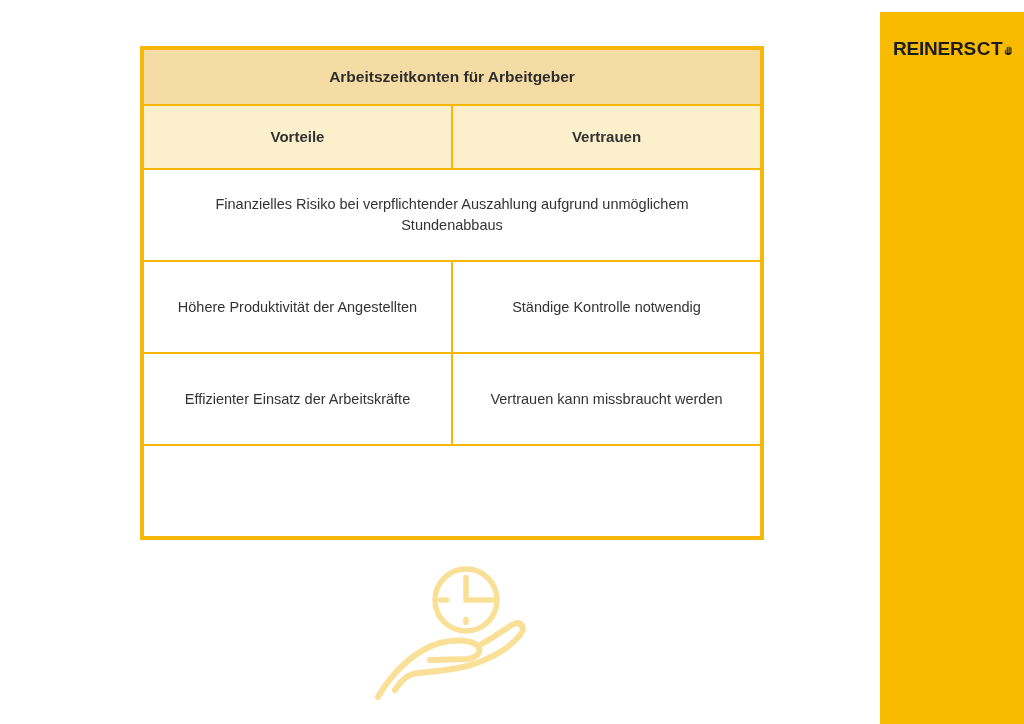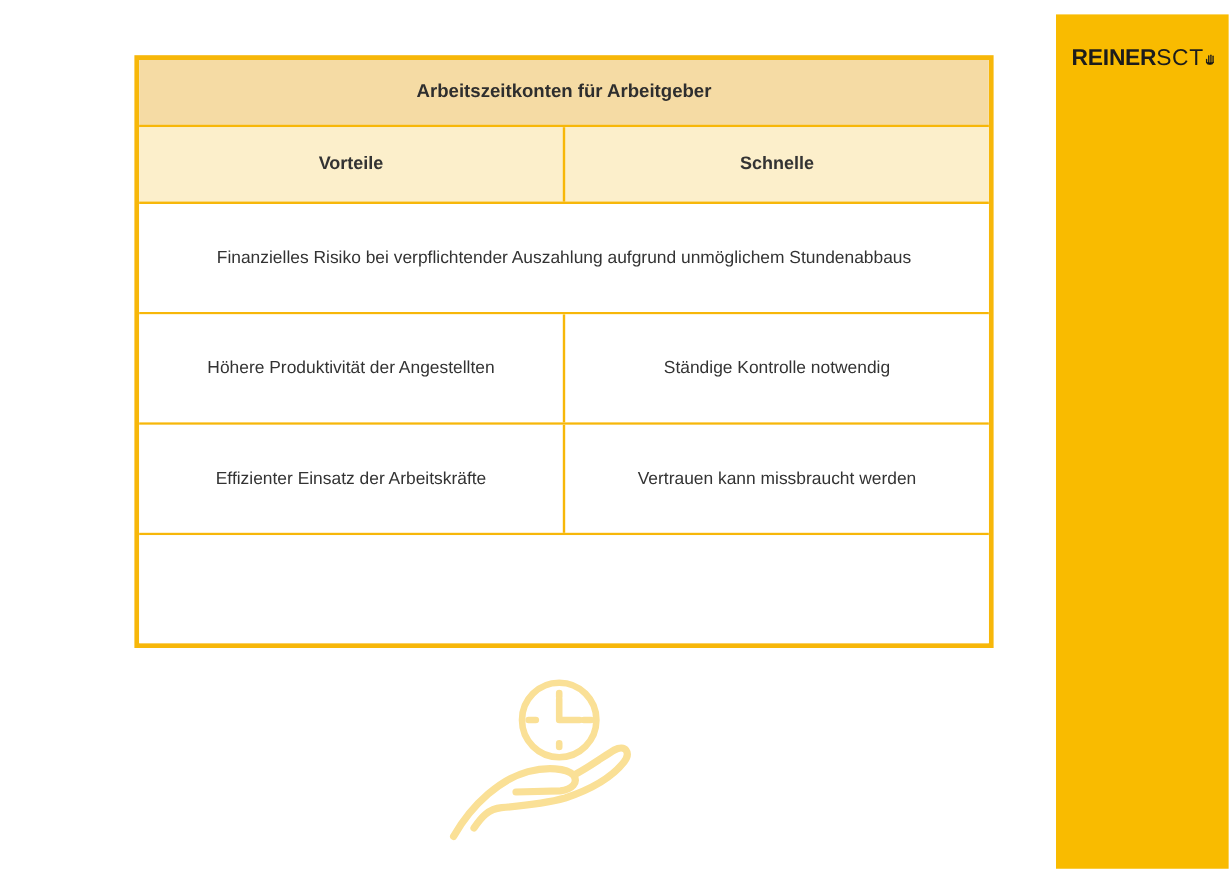"SCT" .logo .seg-light { font-weight: 400 -> 700 }
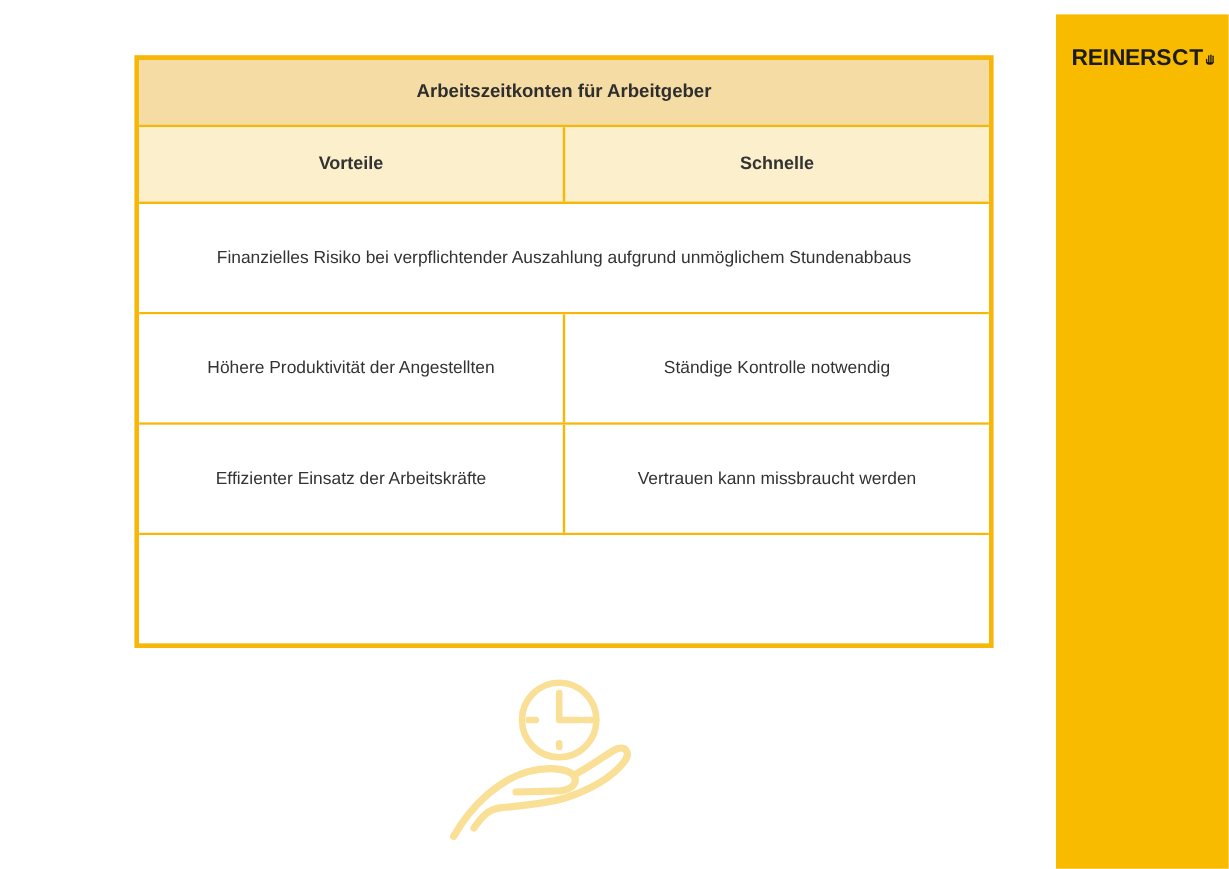"Arbeitszeitkonten für Arbeitgeber" .comparison-table { left: 112px -> 140px; width: 716px -> 624px }
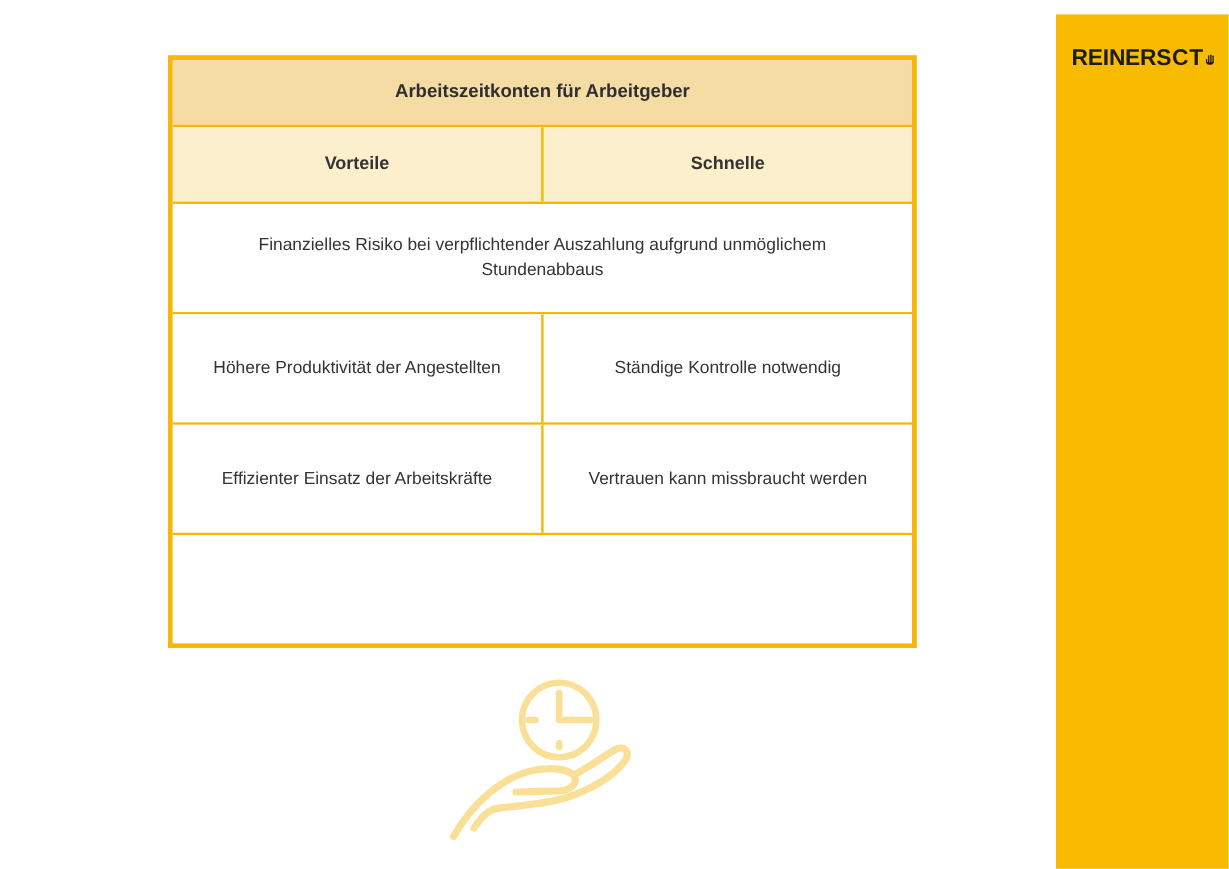"Schnelle" div.cell { text: Schnelle -> Vertrauen }
